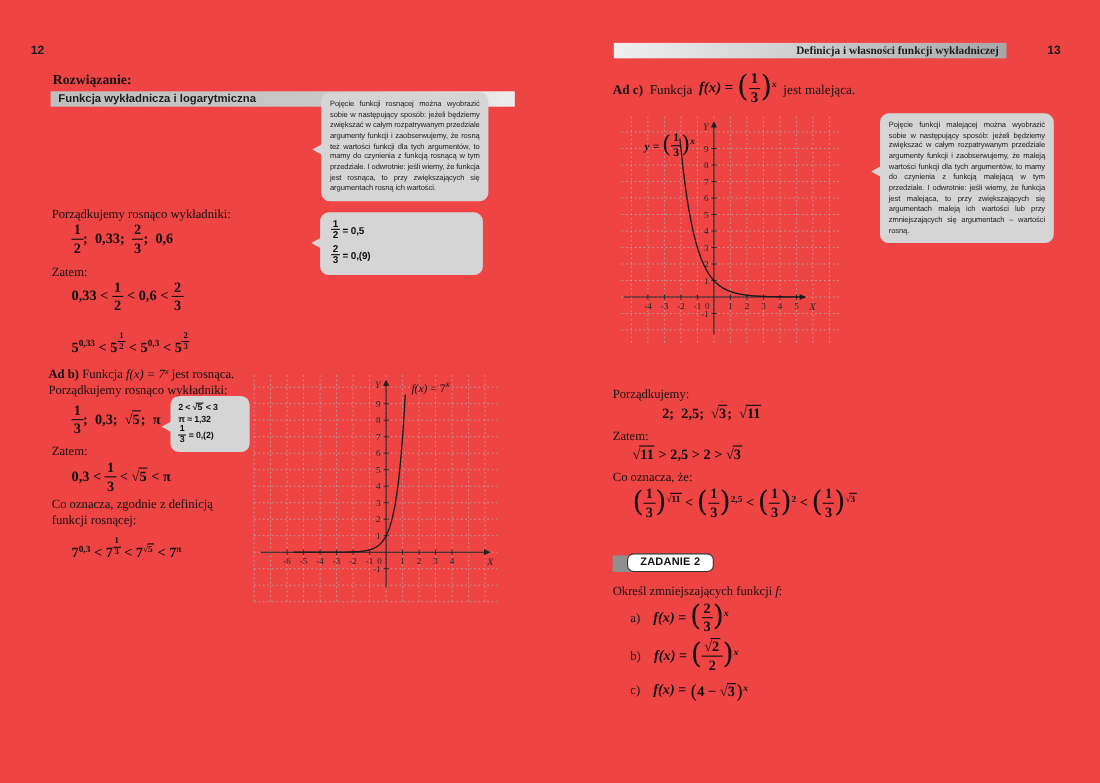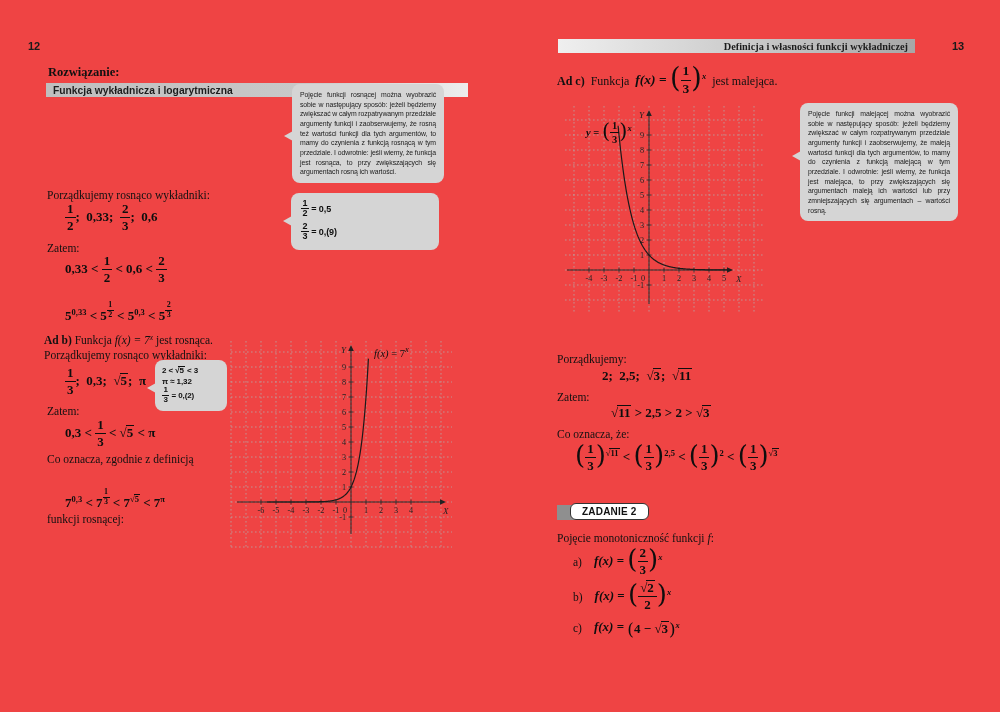"√11 > 2,5 > 2" div.m { margin-left: 36px -> none }
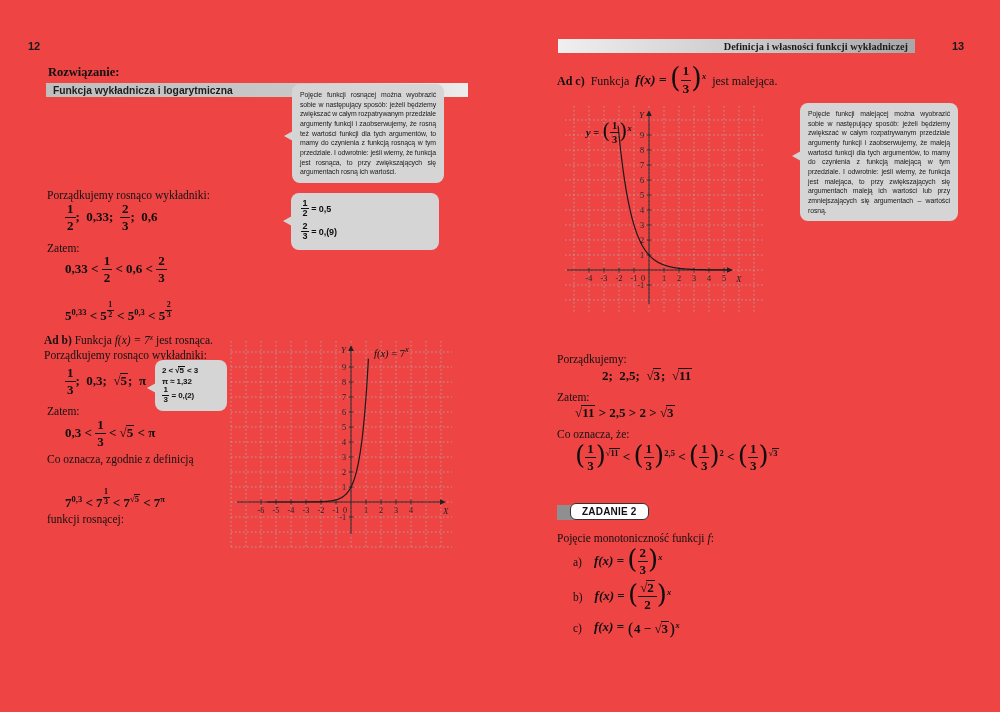"funkcji rosnącej:" div.tl { margin-top: 46px -> none }
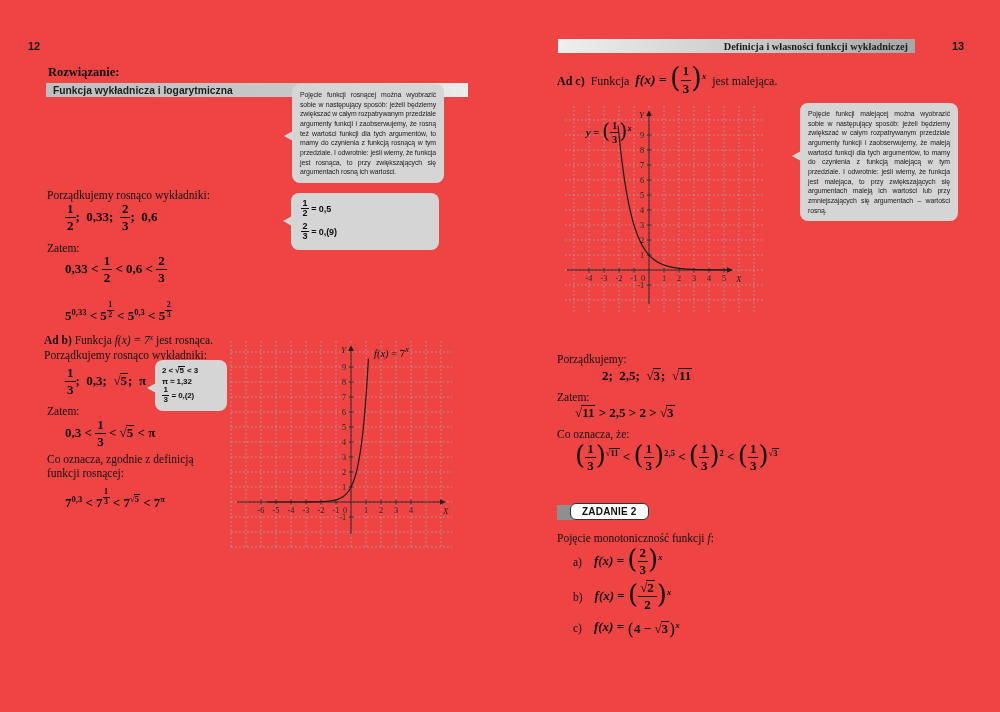"Pojęcie monotoniczność funkcji" span { text: Pojęcie monotoniczność -> Określ zmniejszających }
